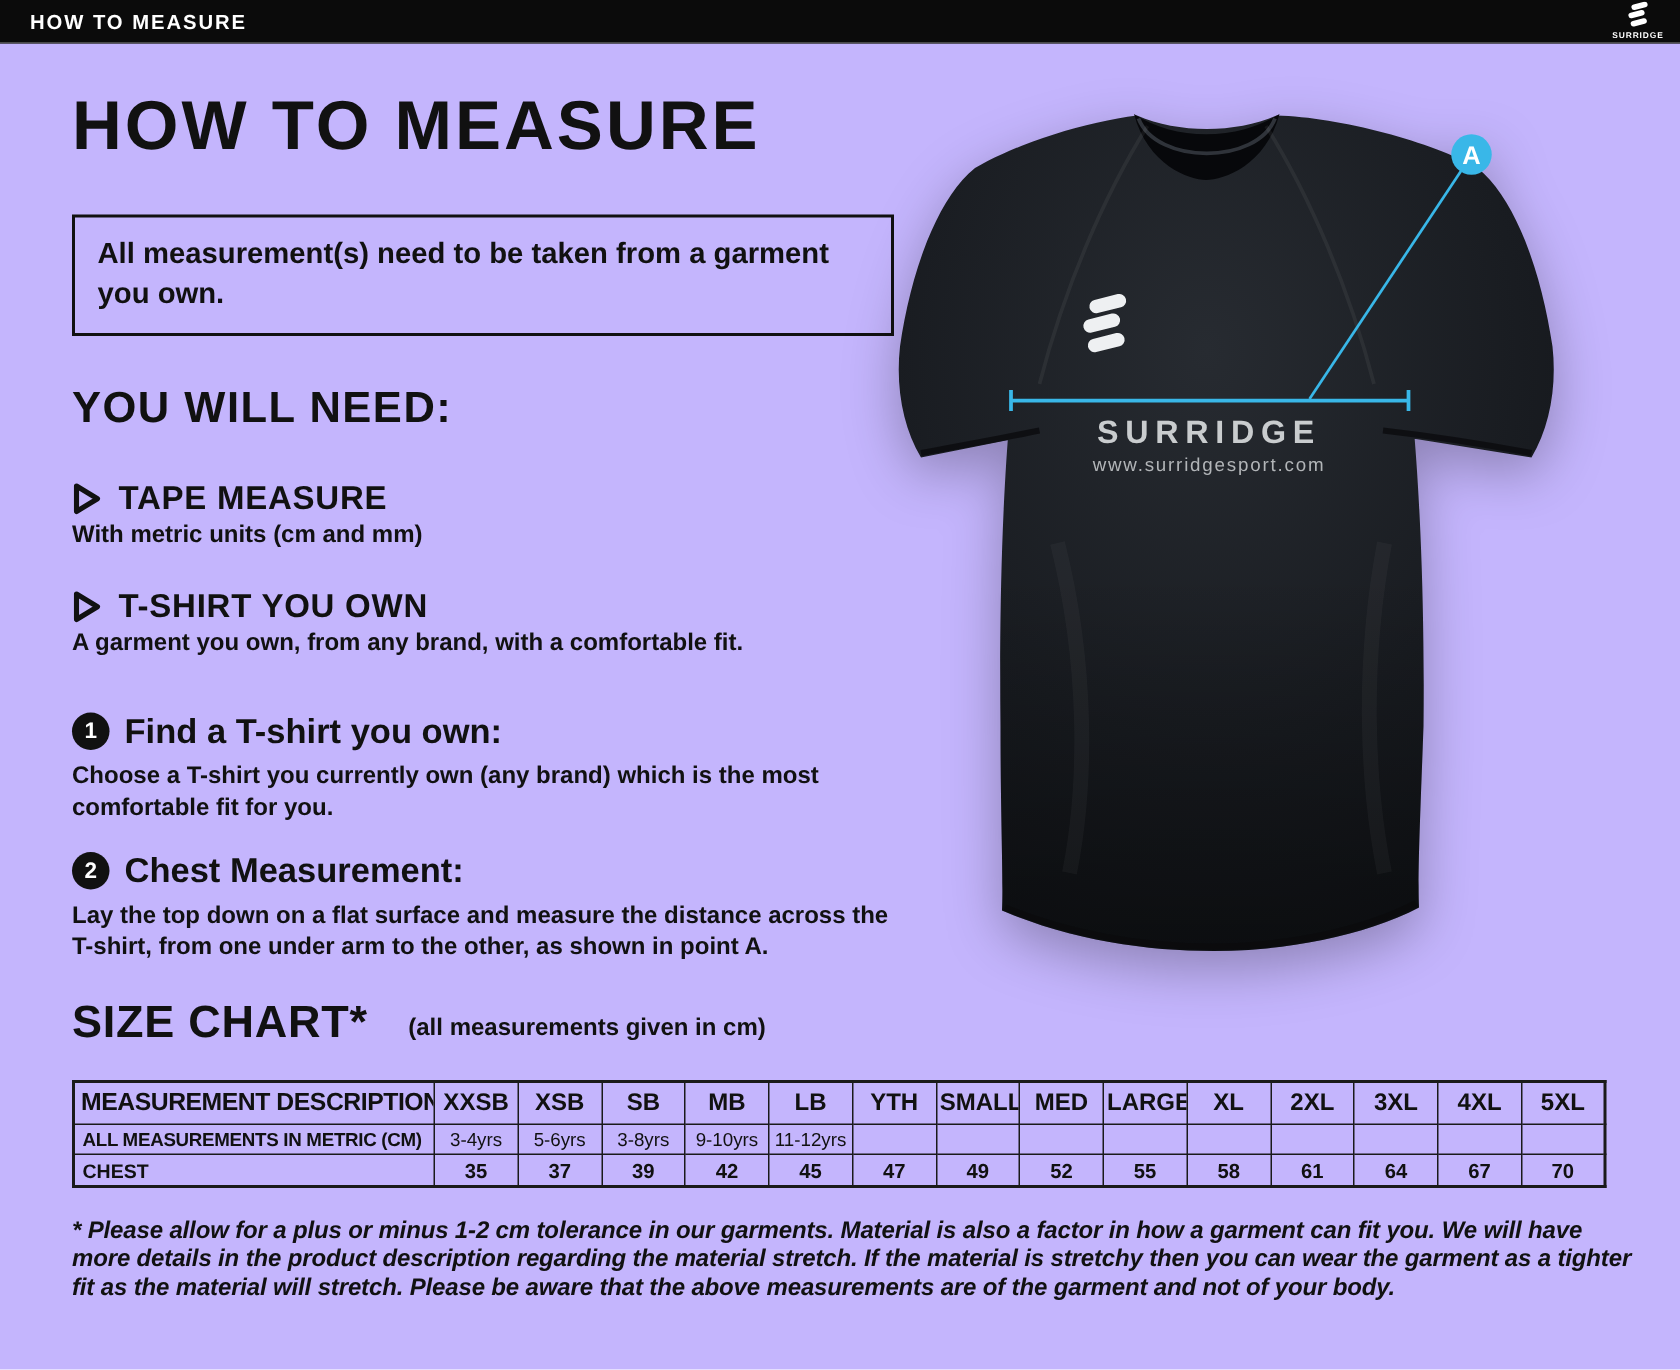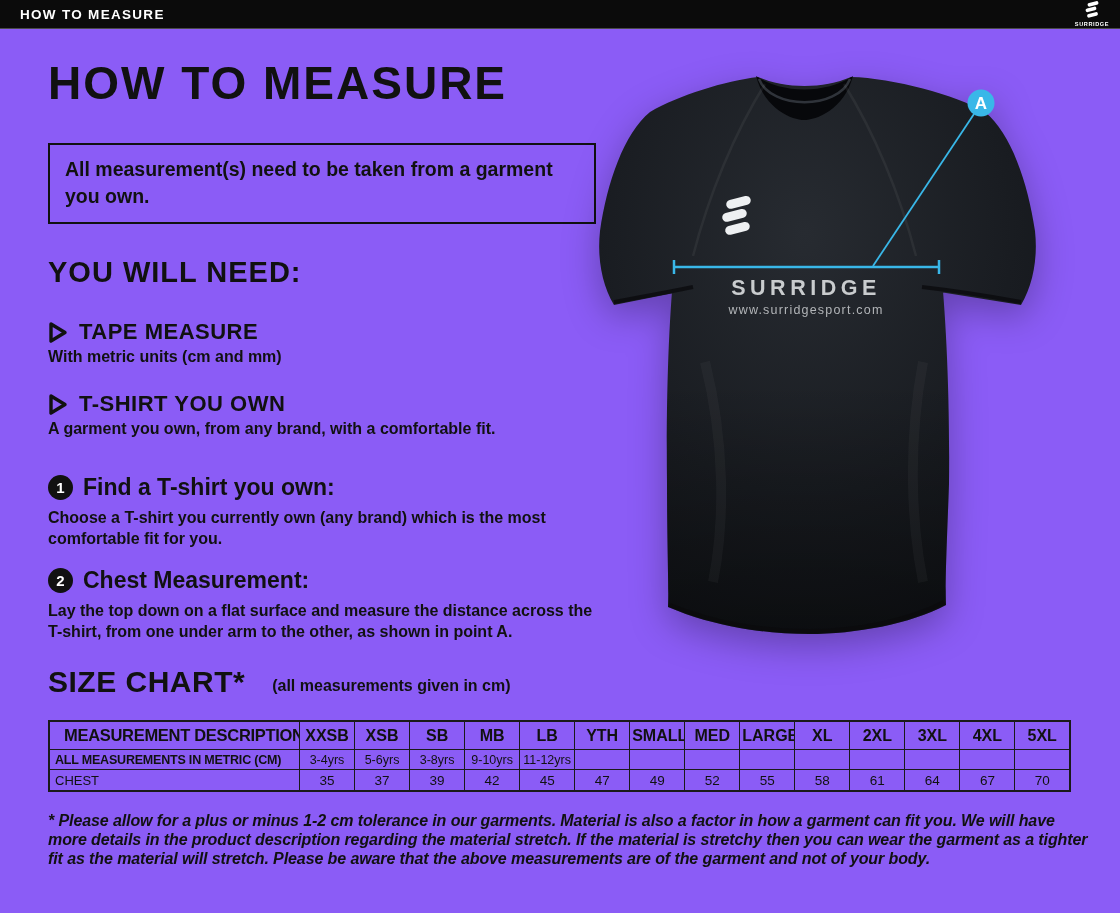"HOW TO MEASURE" #root { background: #8b5cf6 -> #c4b5fd }
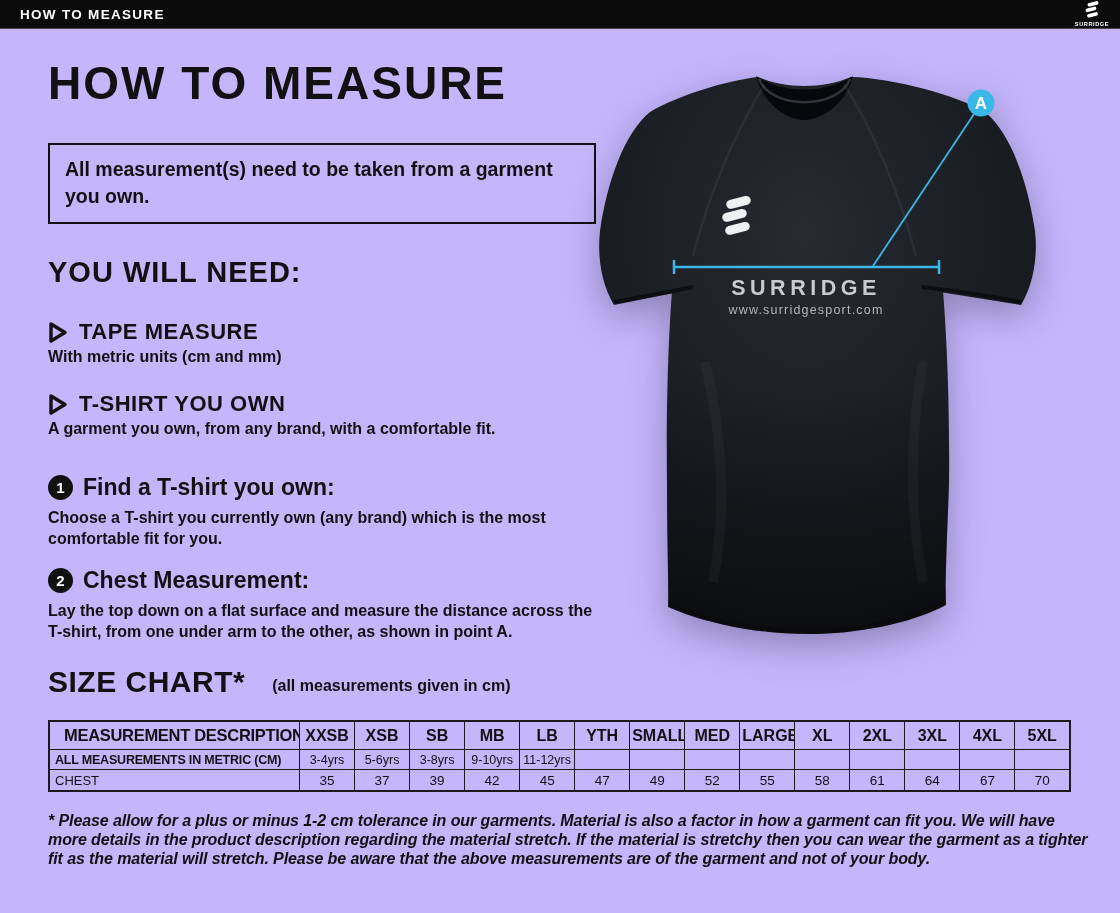"MEASUREMENT DESCRIPTION" .size-chart th.desc-col { padding-left: 14px -> 4px }
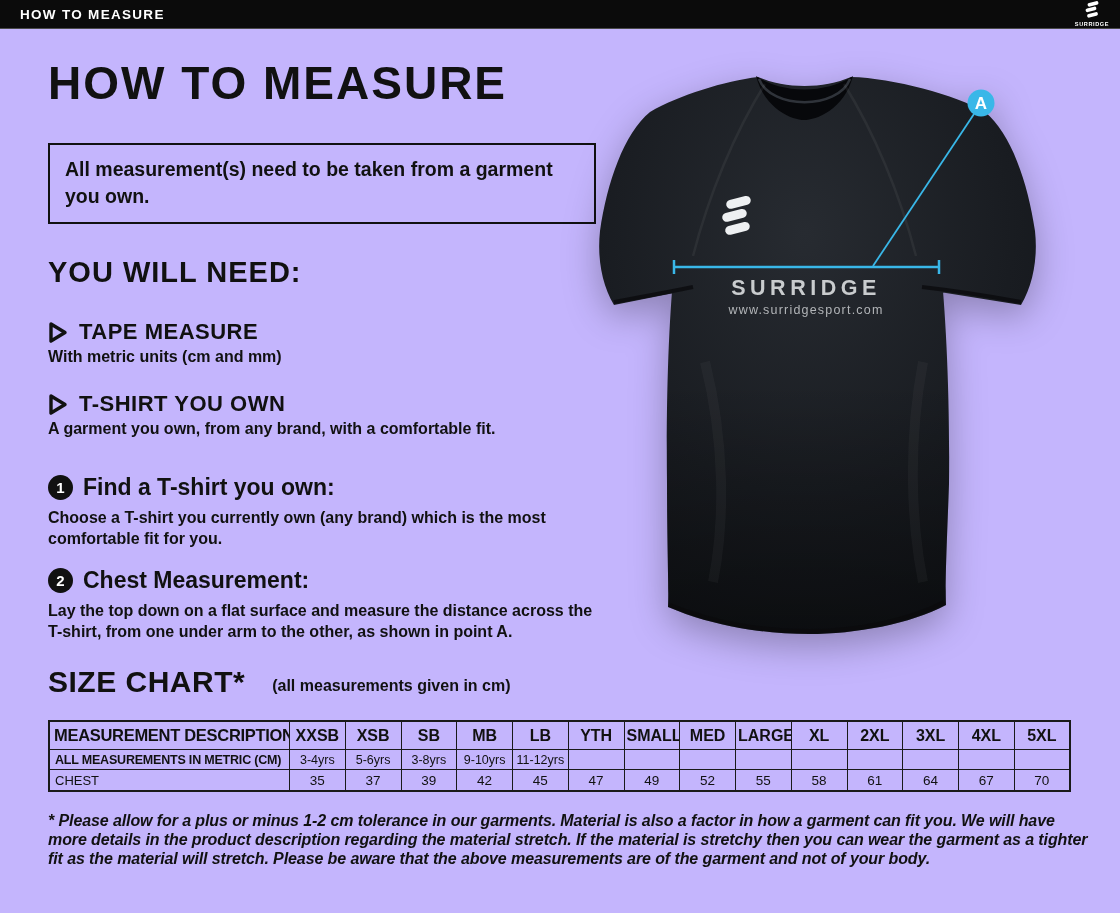"CHEST" .size-chart tr.chest-row td { font-weight: normal -> bold }
